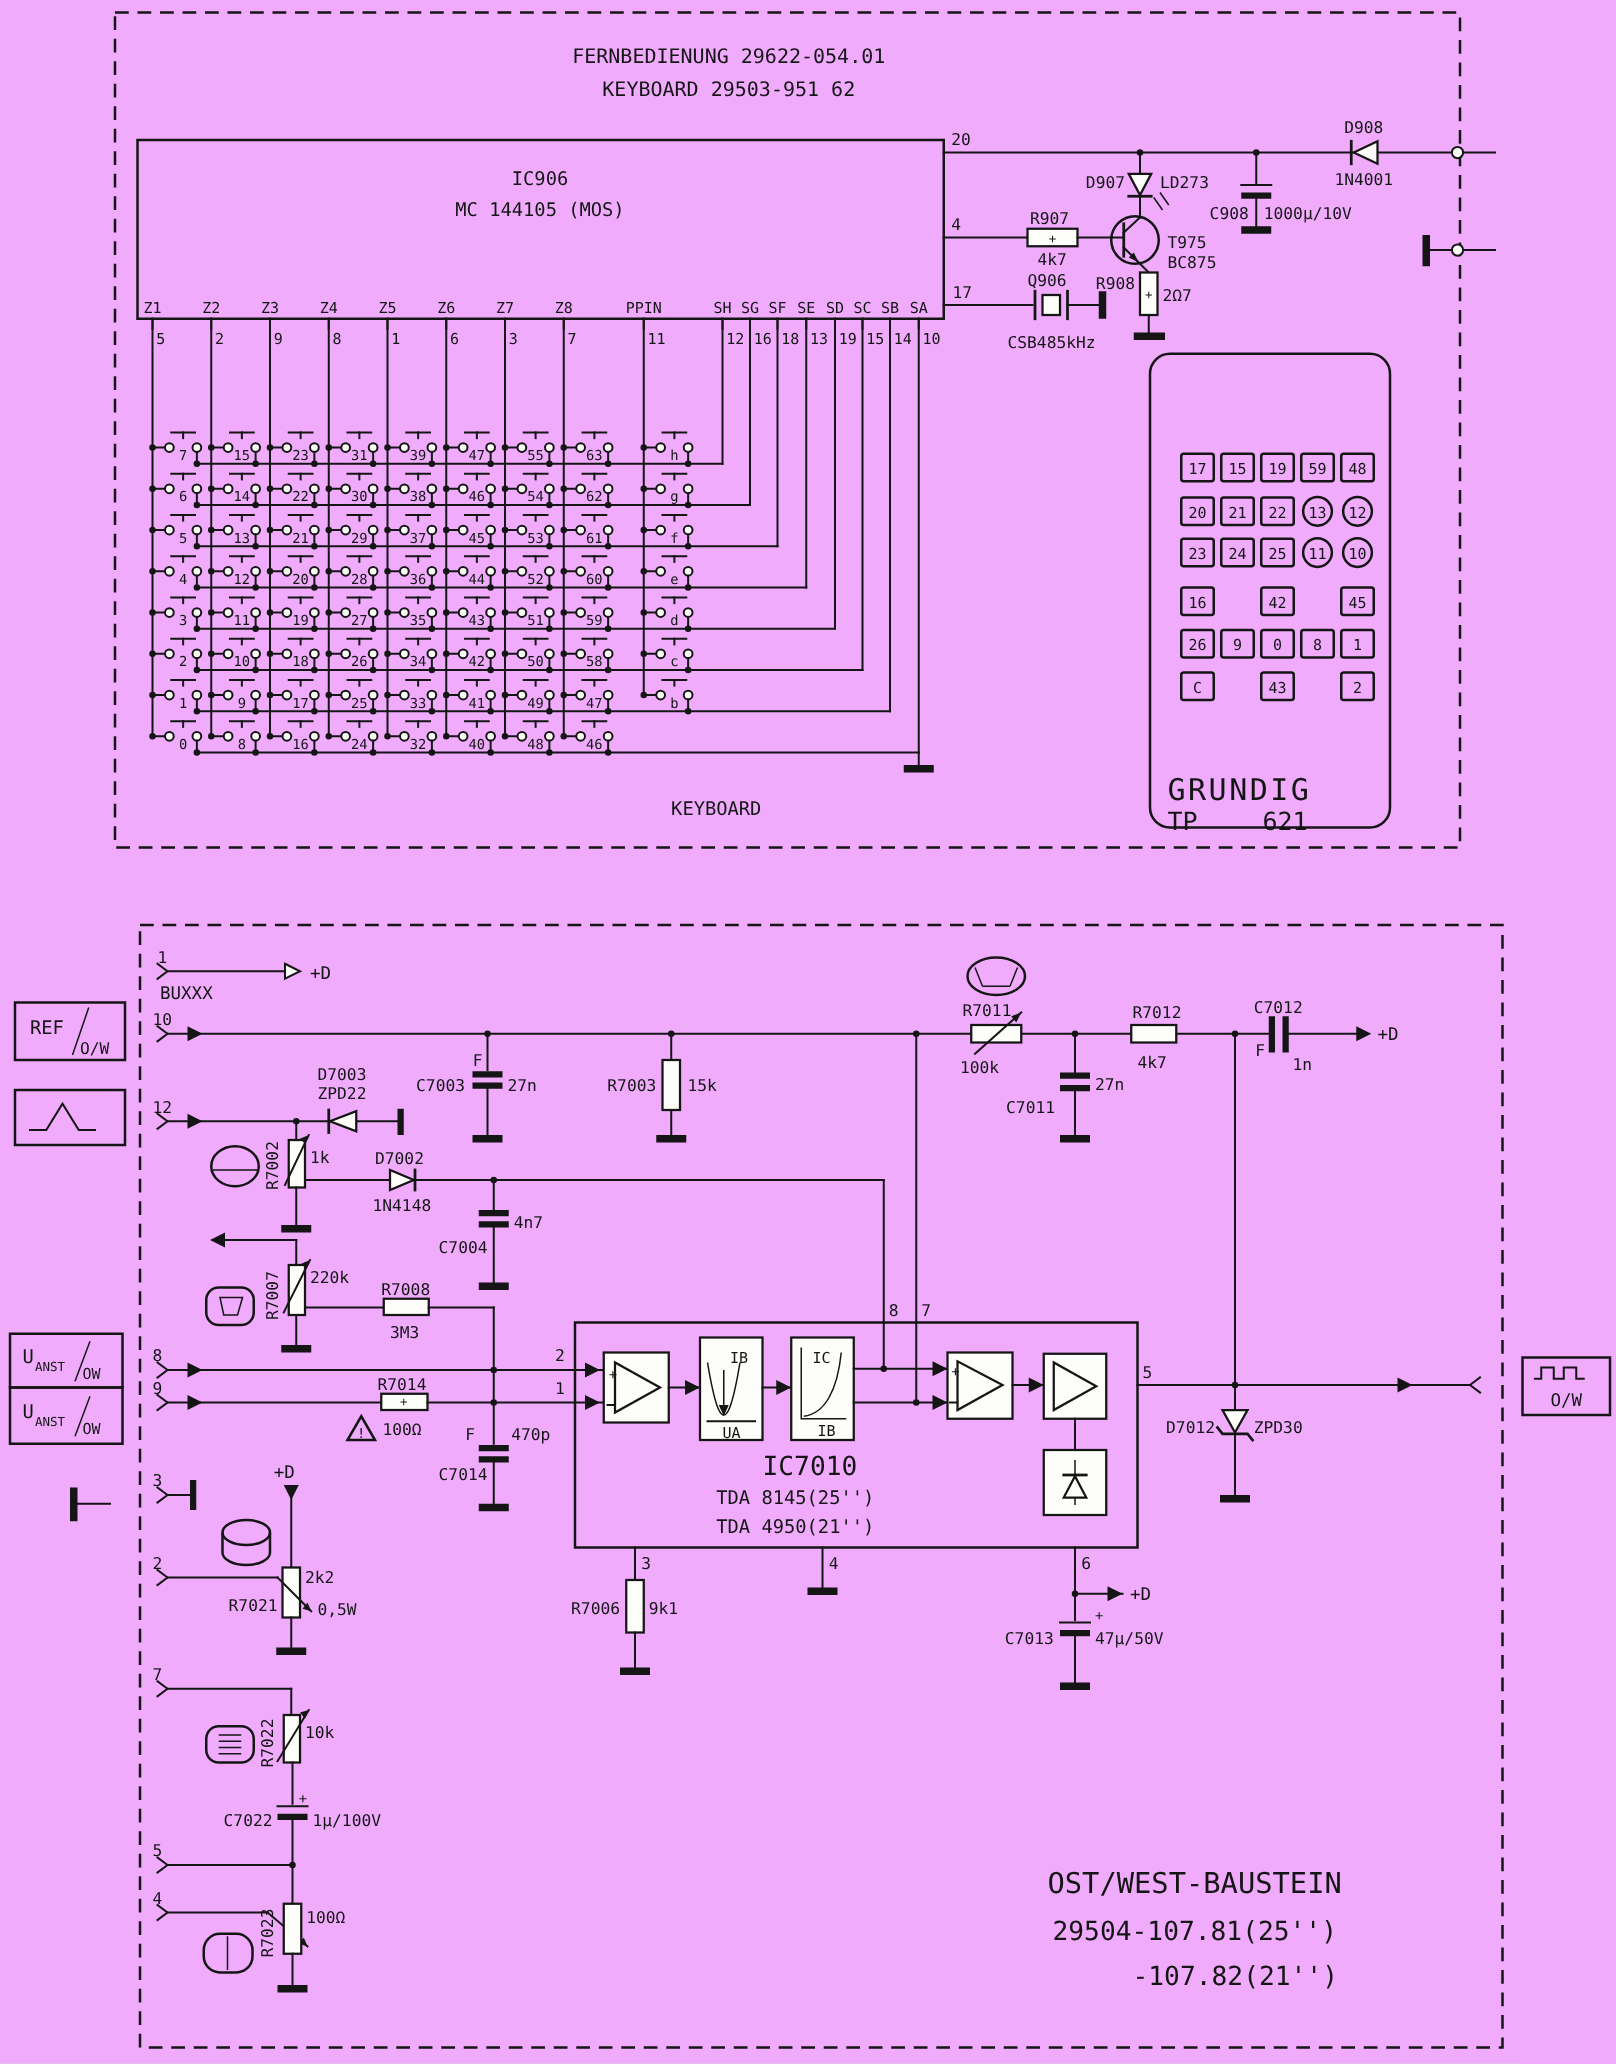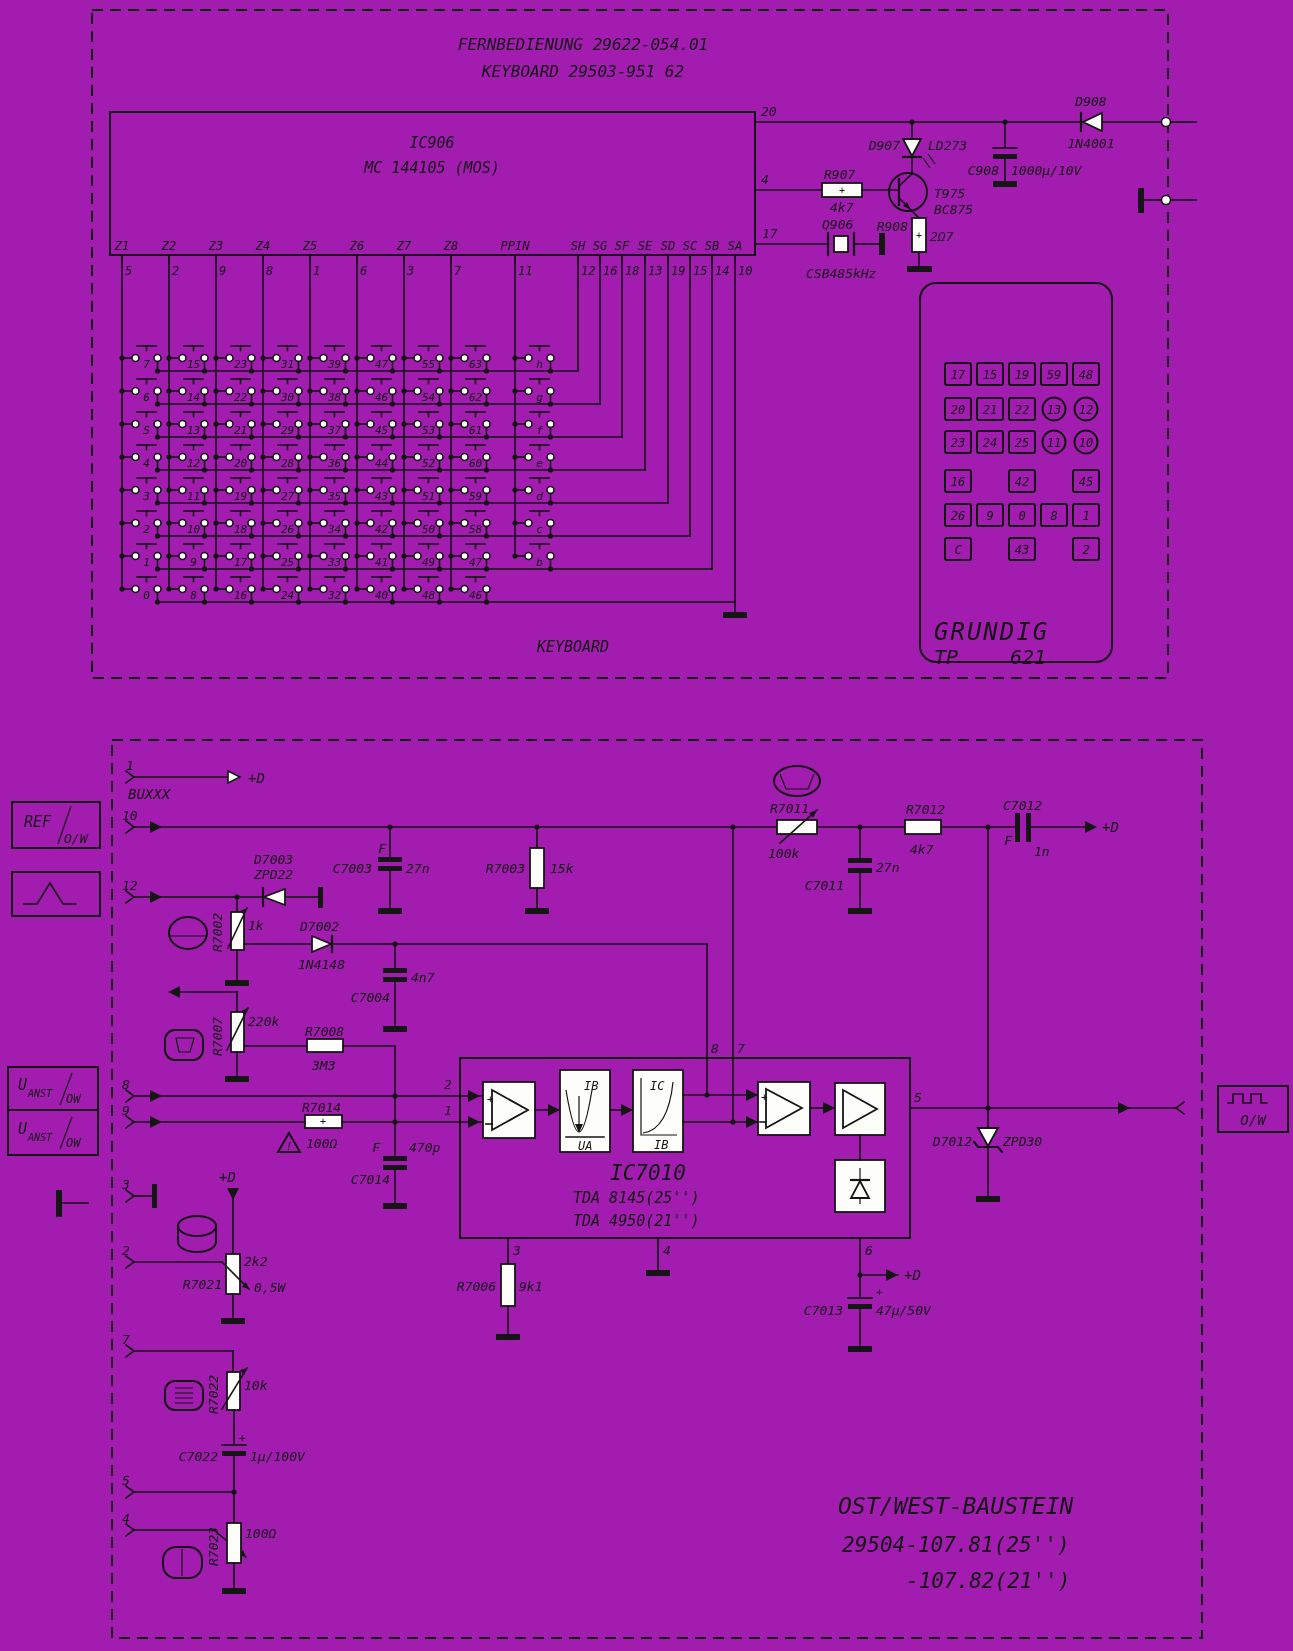"FERNBEDIENUNG 29622-054.01" .page { background: #a21caf -> #f0abfc; font-style: italic -> none }
